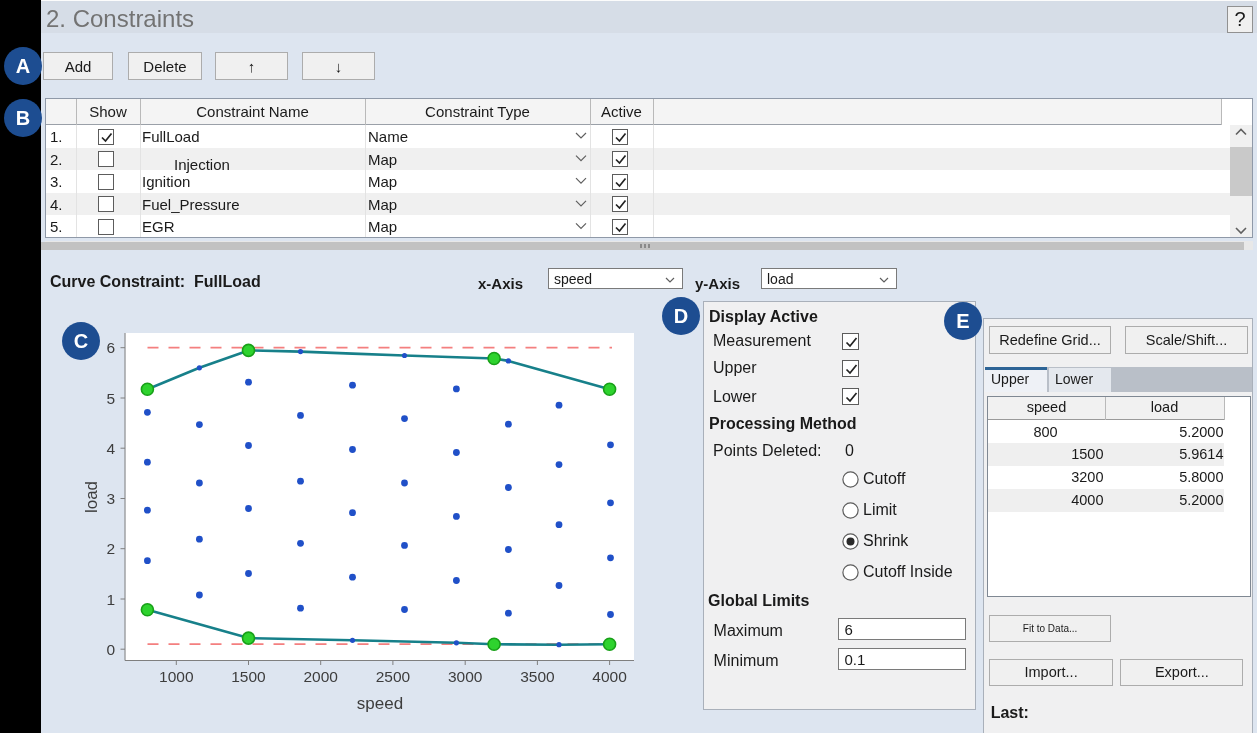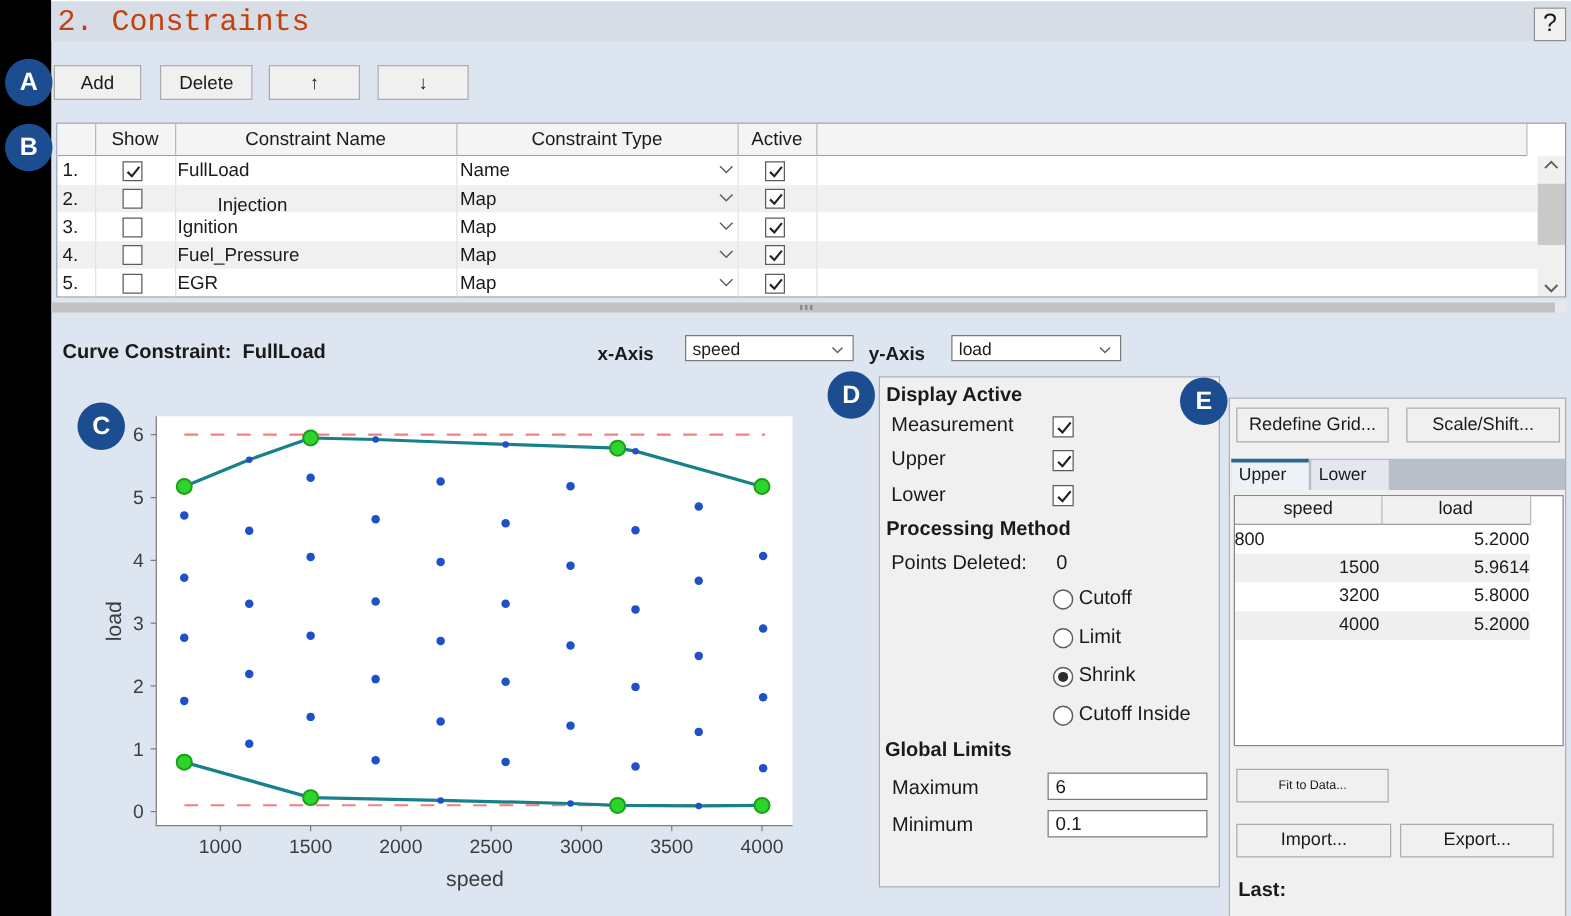"2. Constraints" div.abs { color: #c2410c -> #737373; font-family: Liberation Mono, monospace -> none }
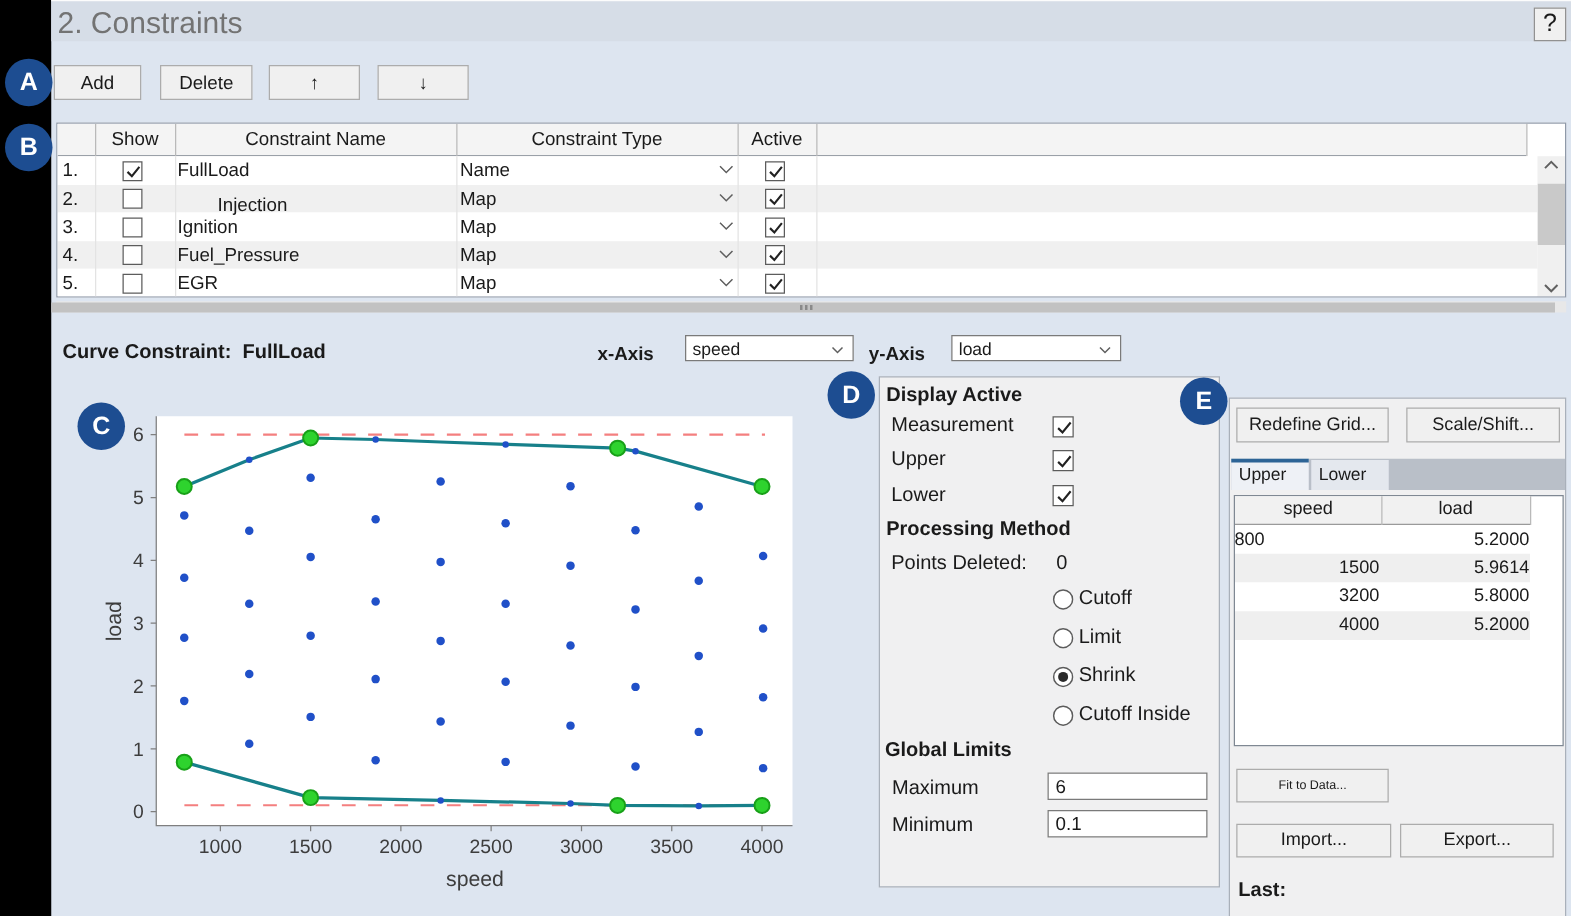"800" div.abs { text-align: left -> center }
